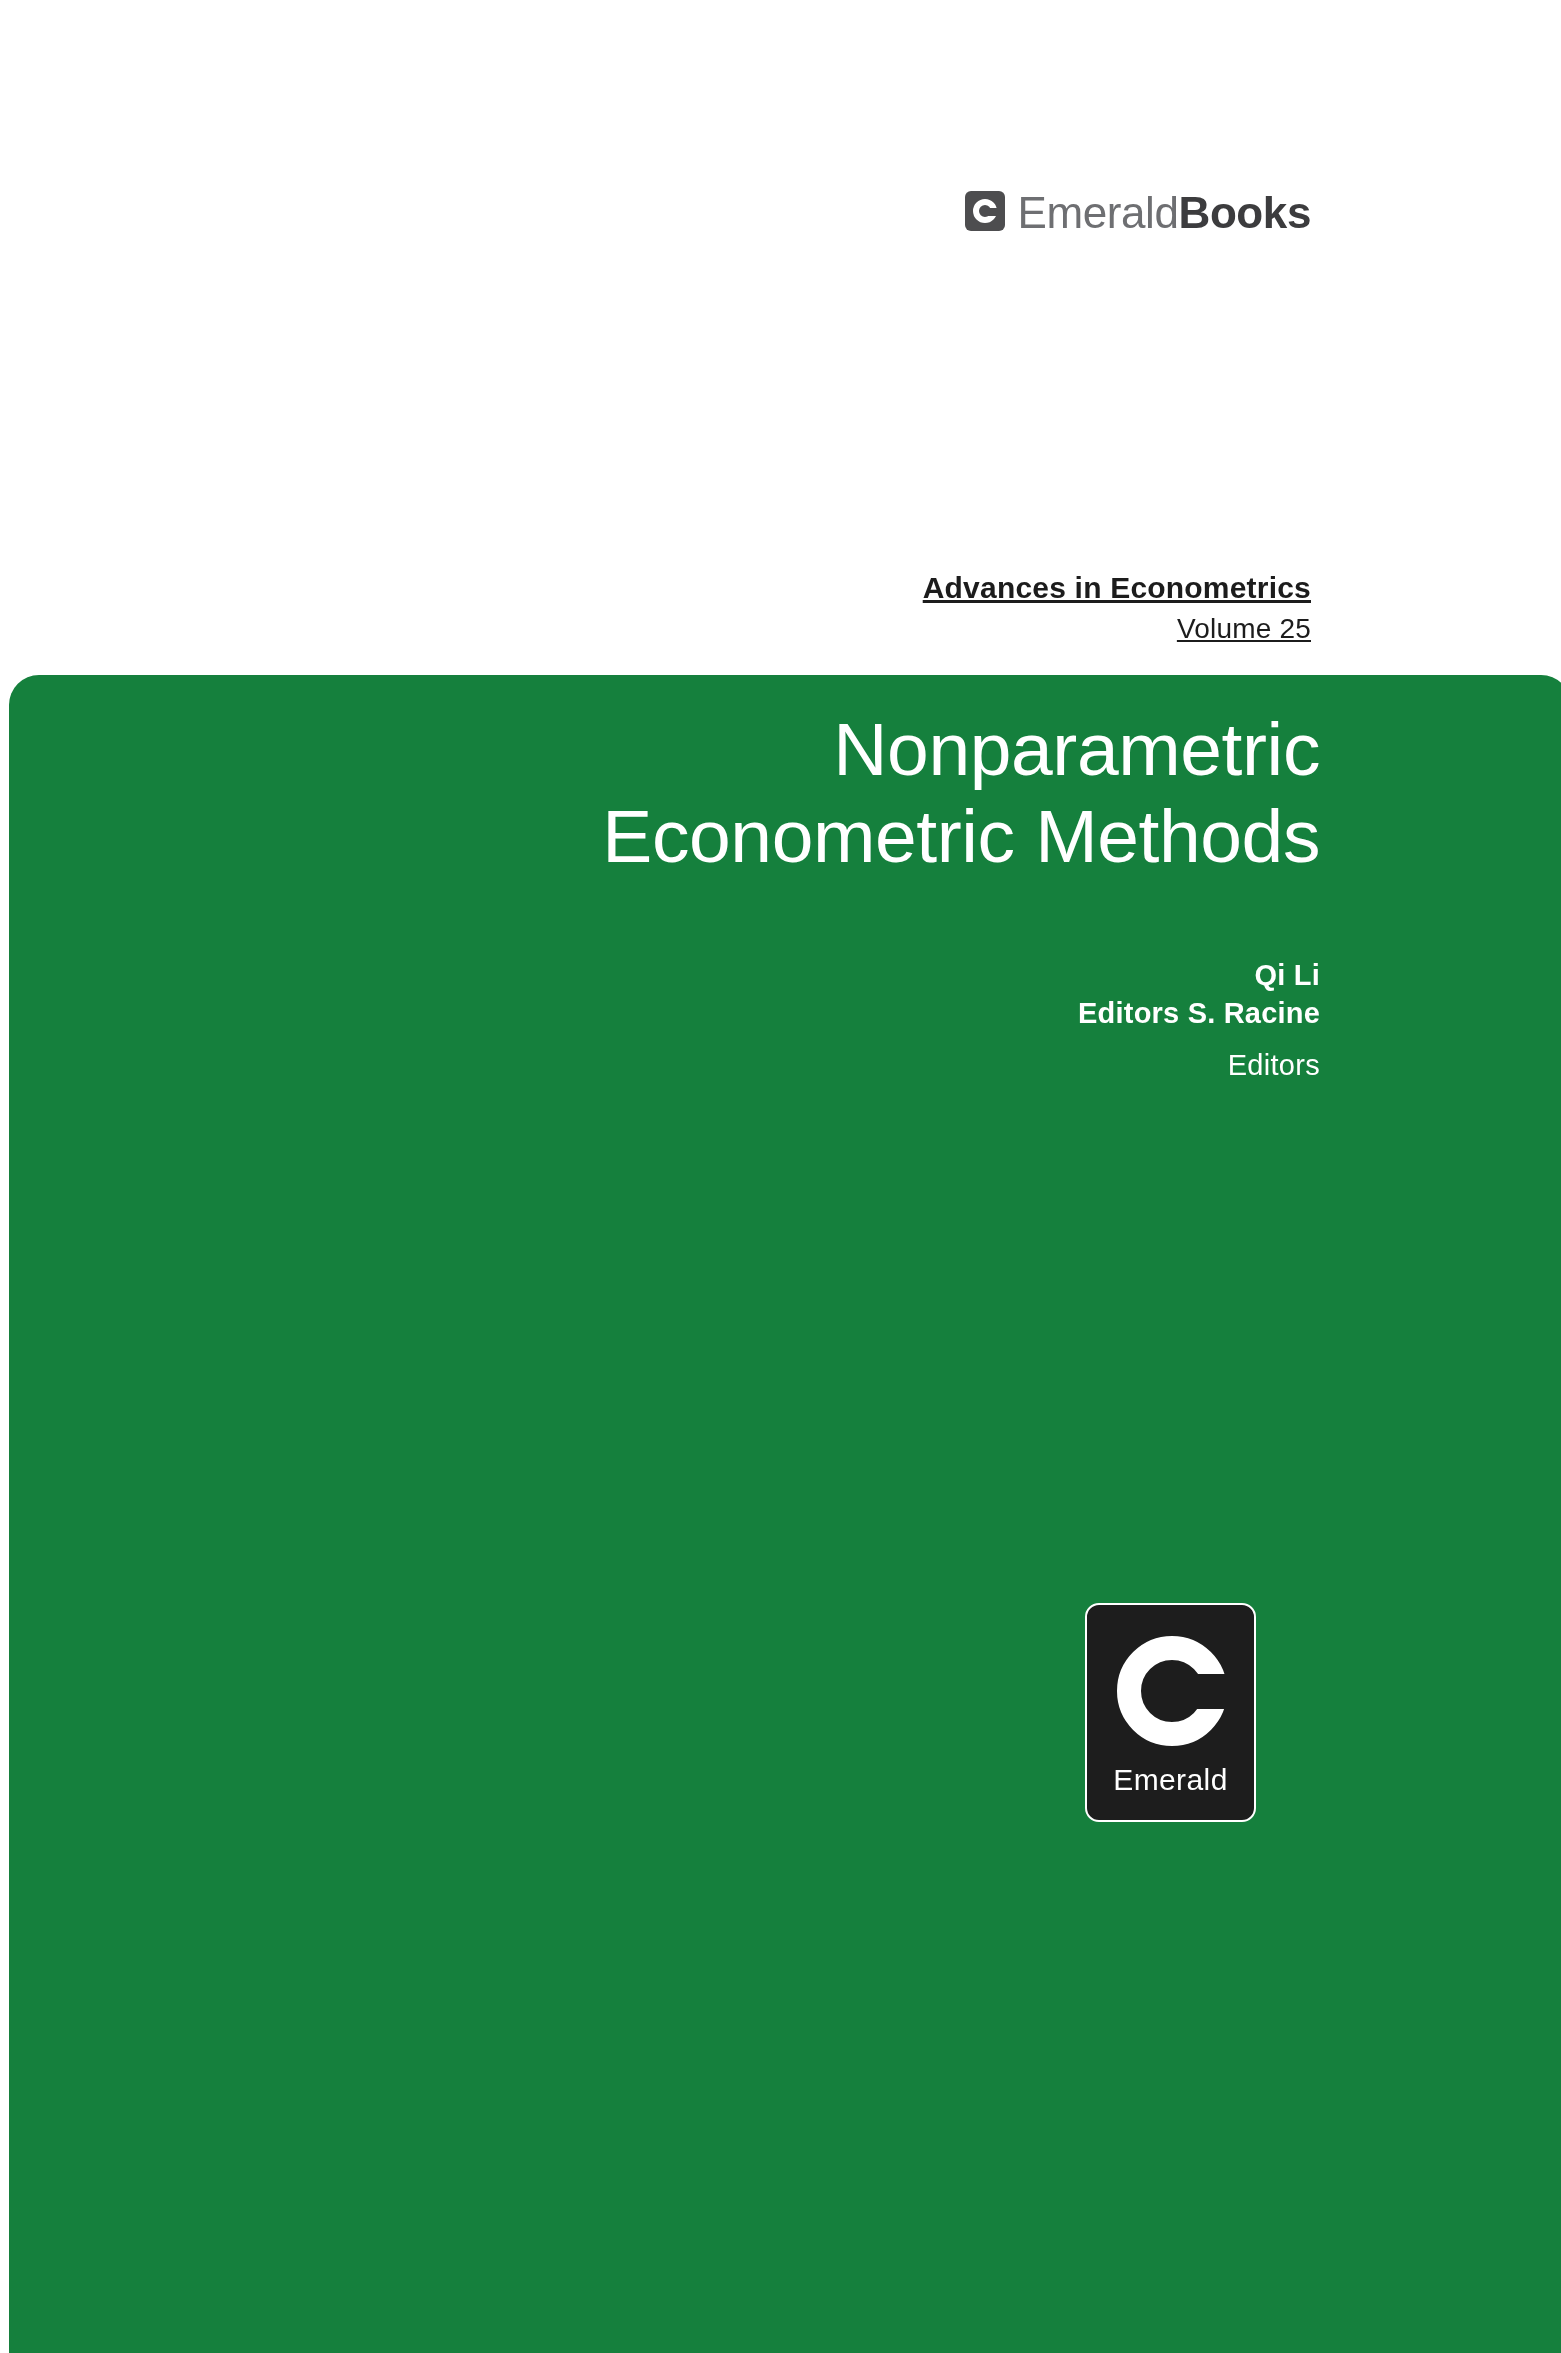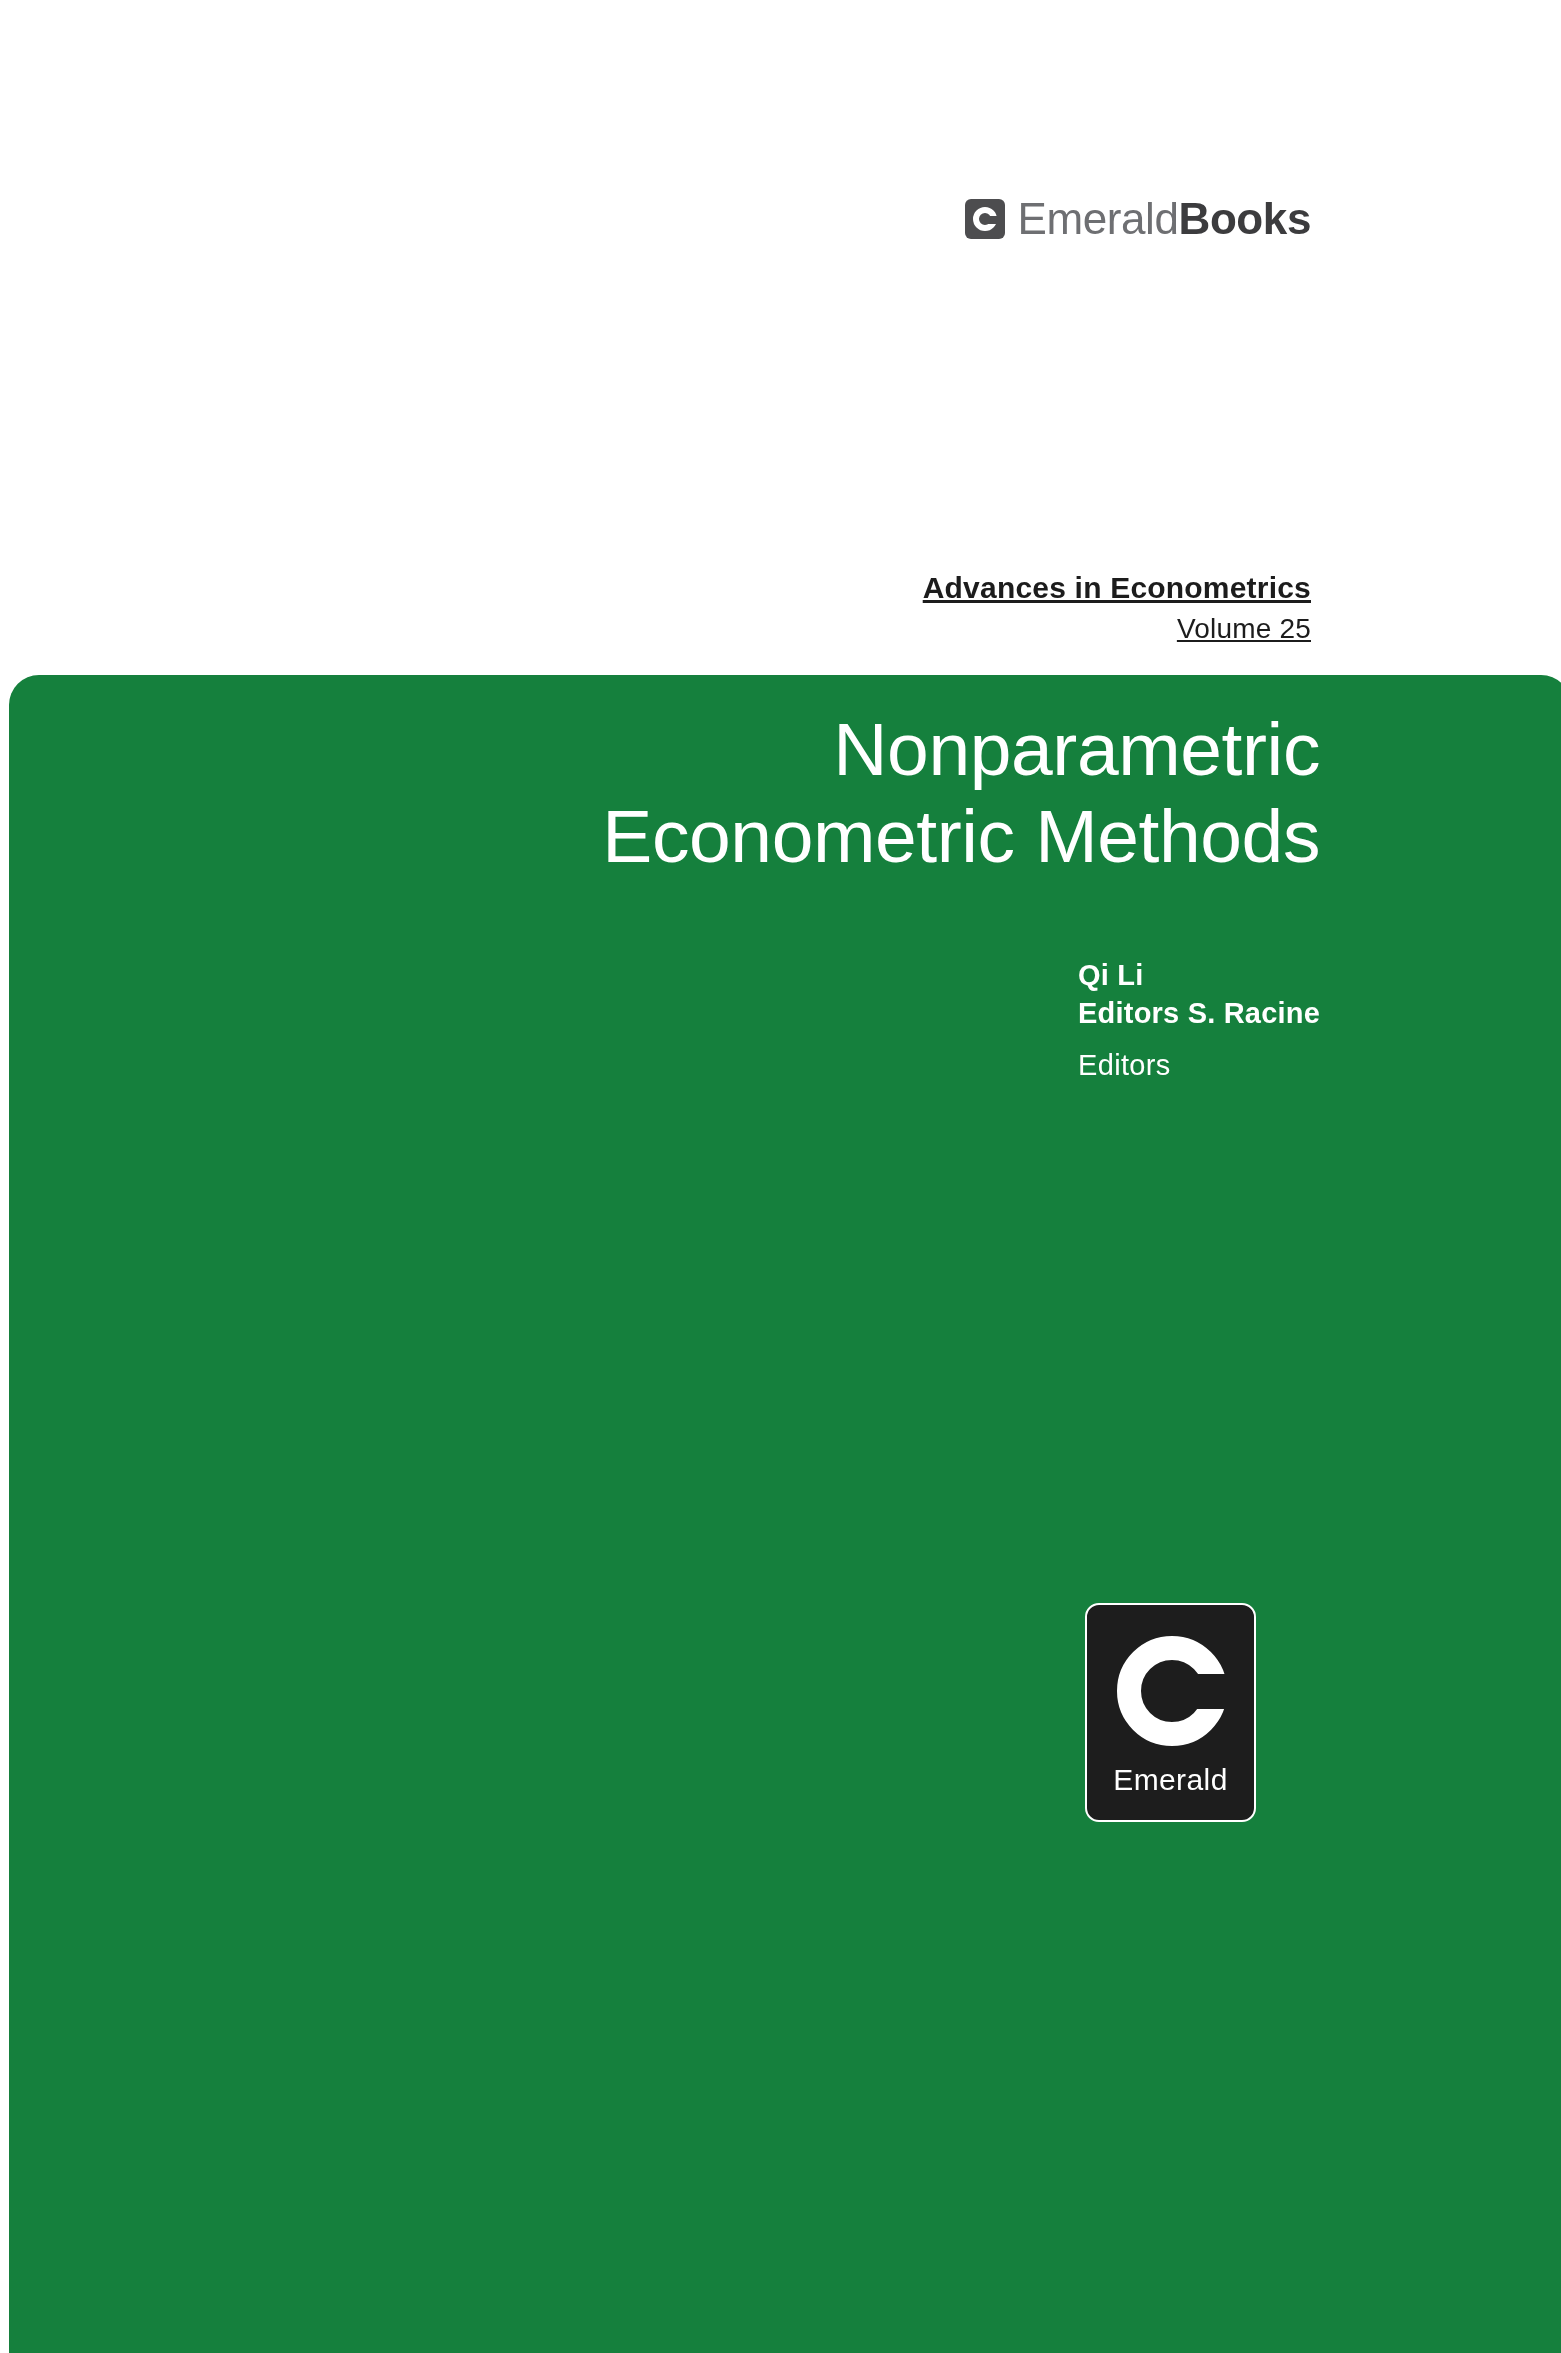"EmeraldBooks" .publisher-logo { align-items: center -> none }
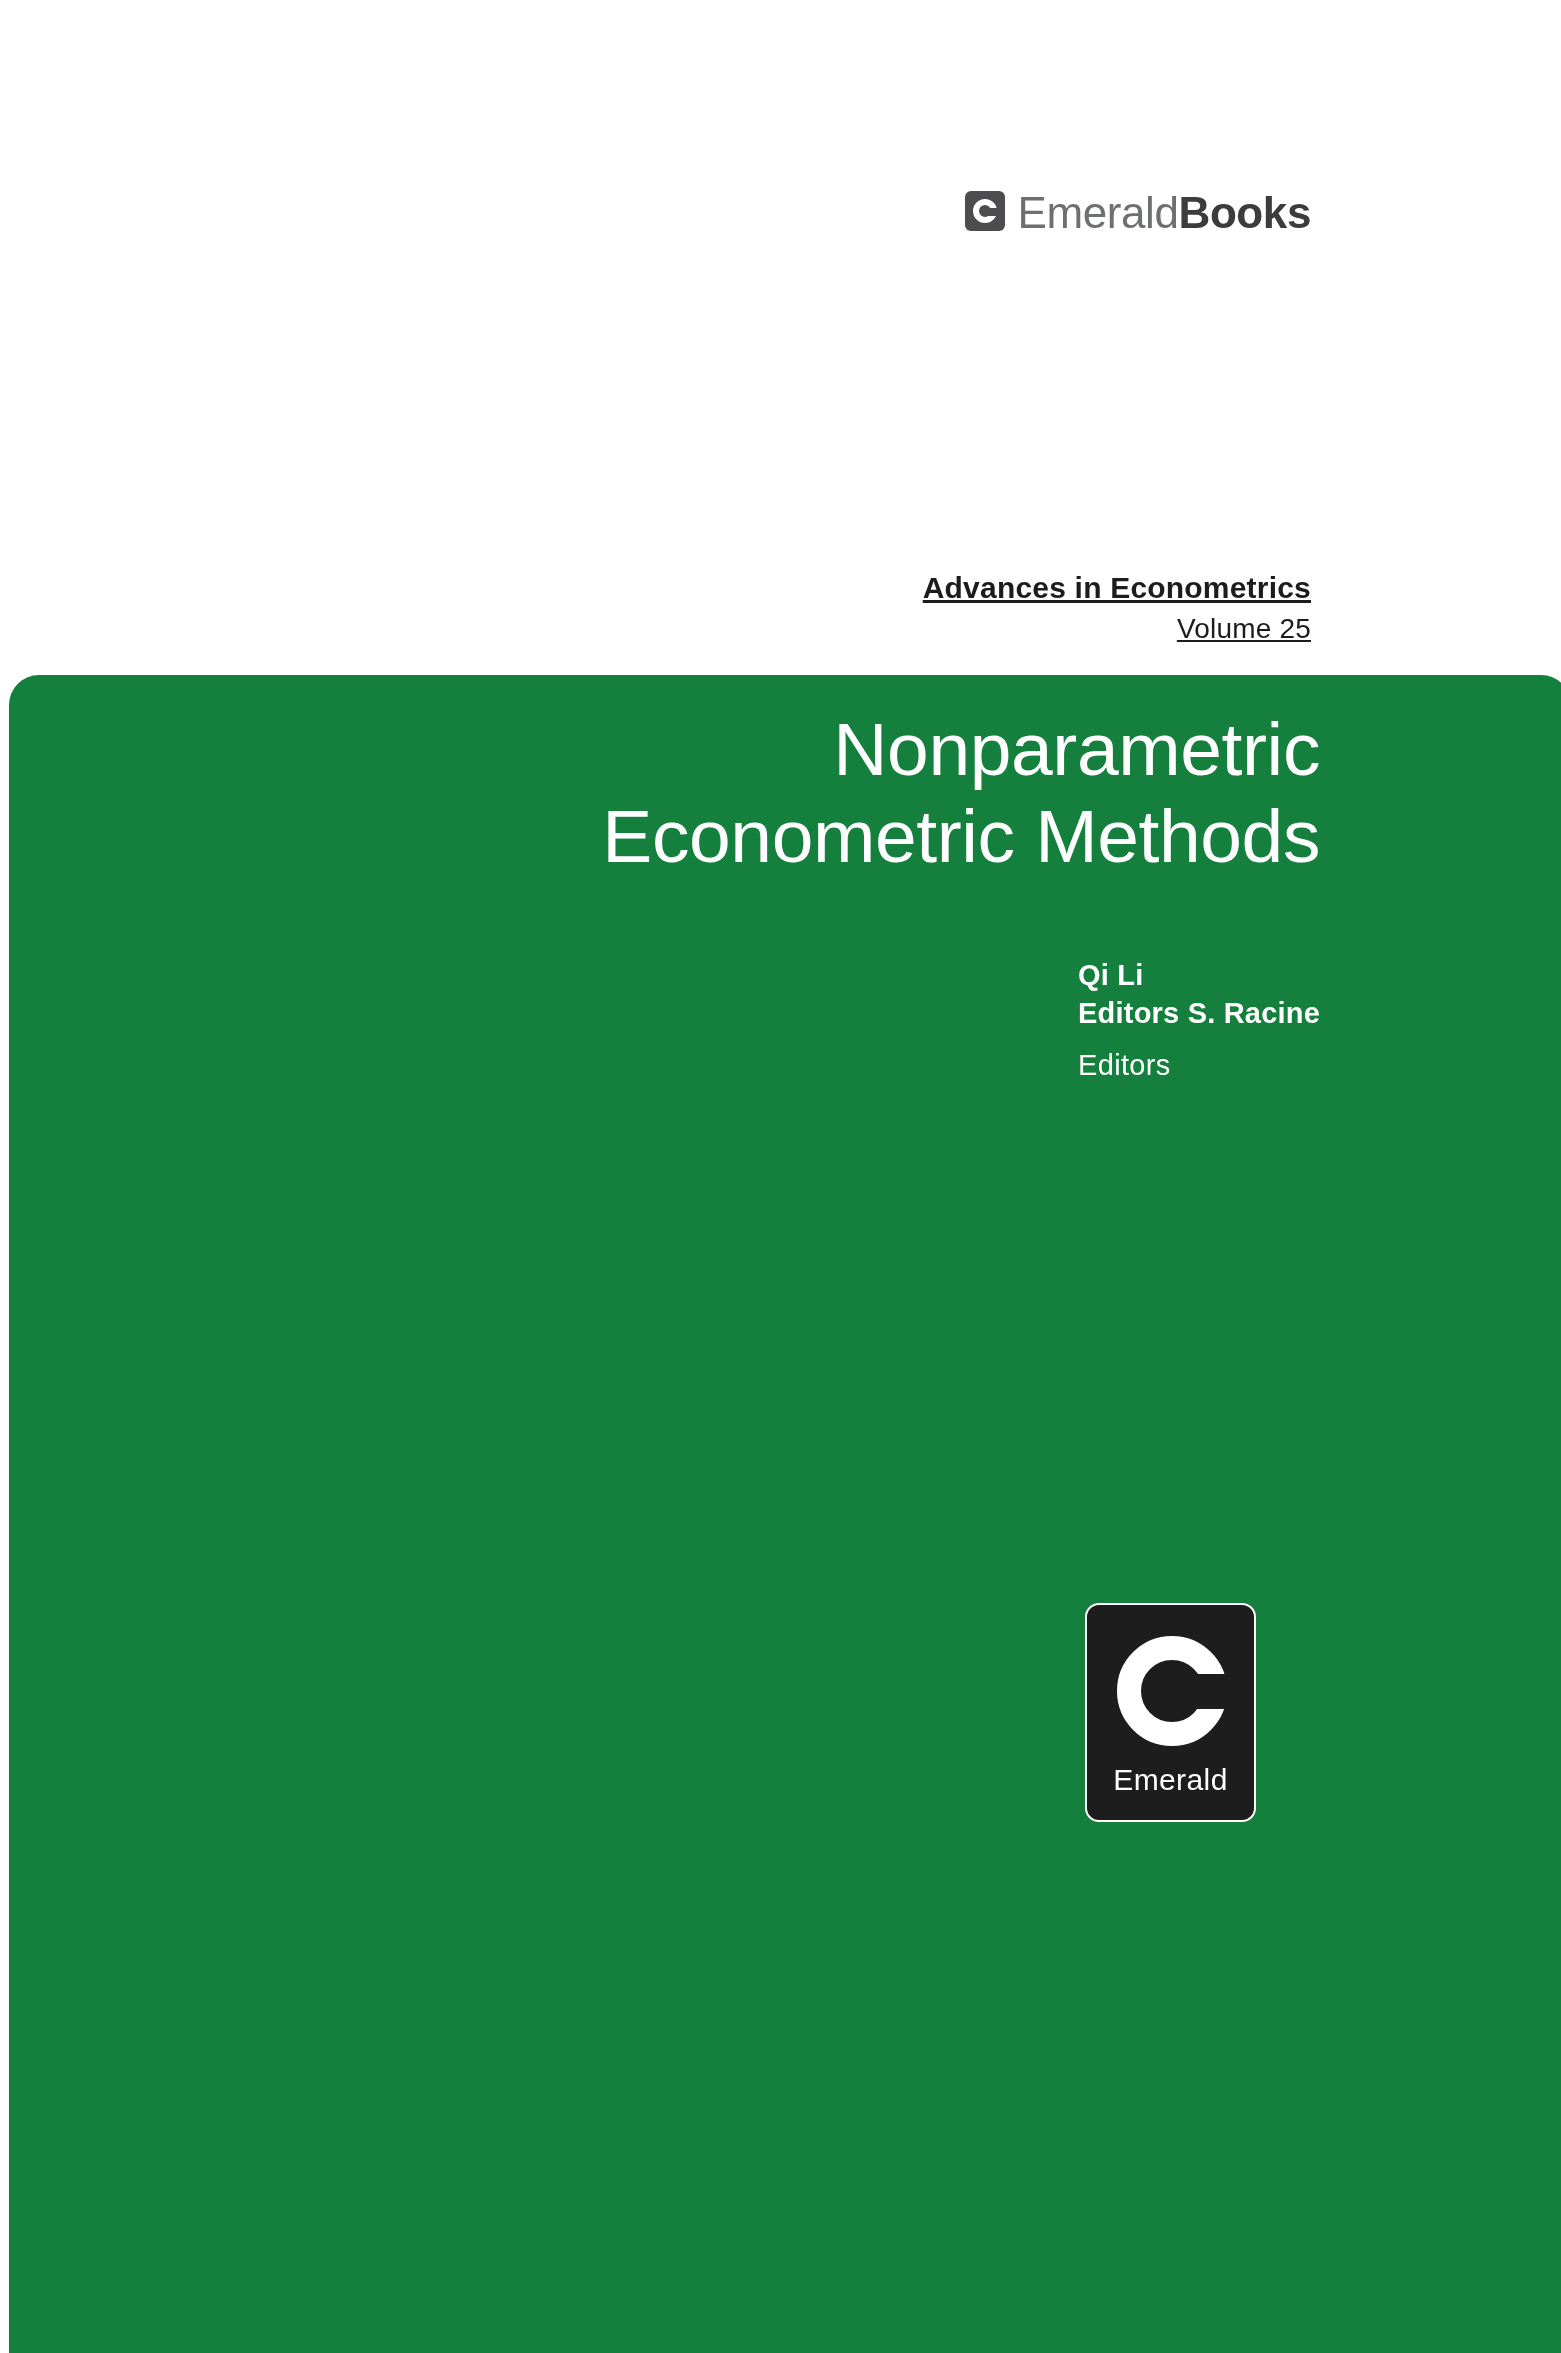"Qi Li" .editors-block { text-align: none -> right }
